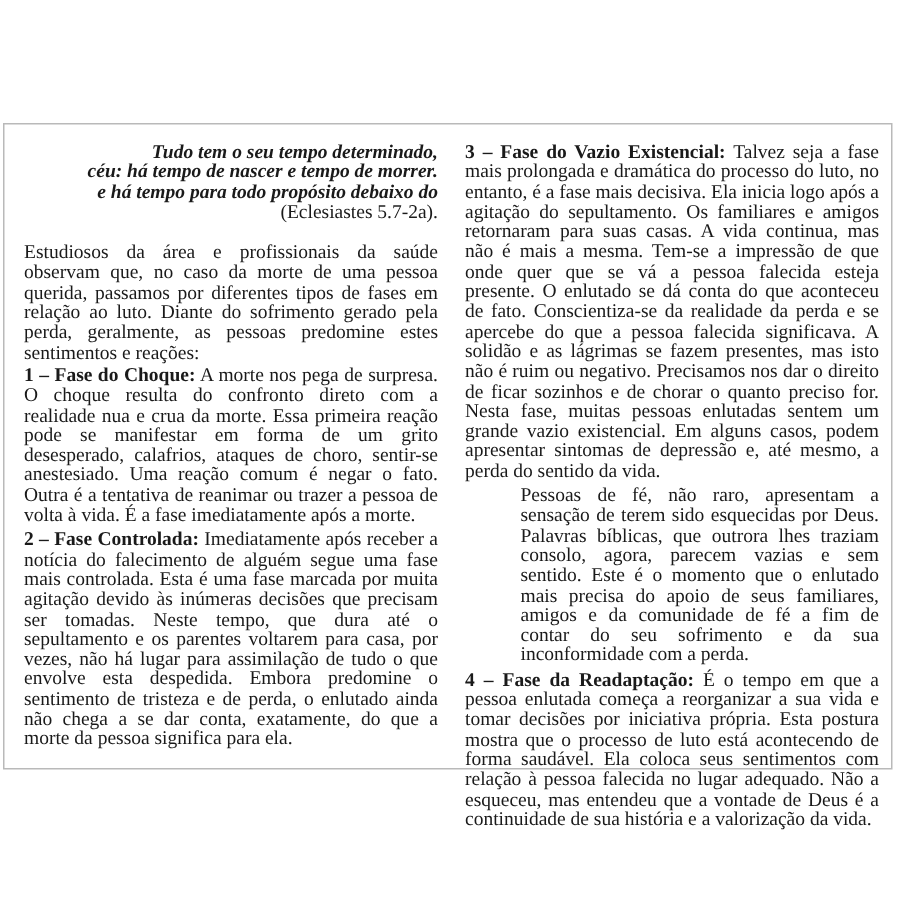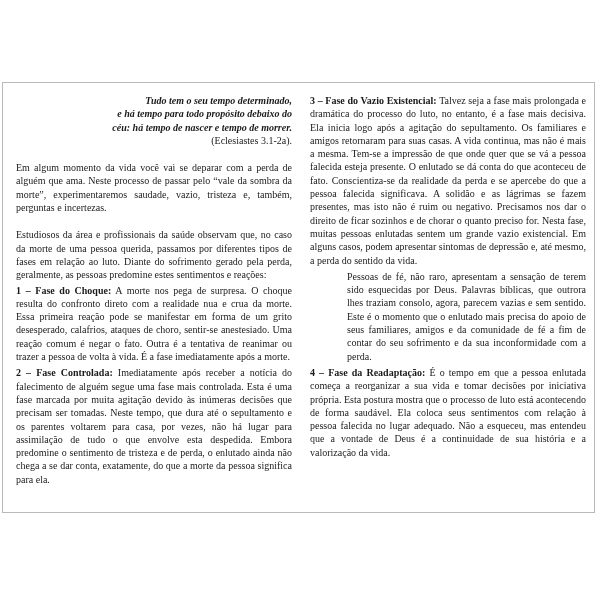"Tudo tem o seu tempo" .col { font-size: 10px -> 13px }
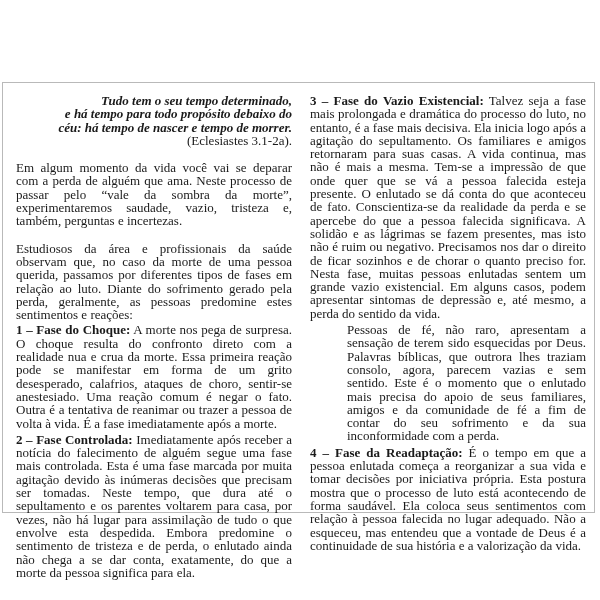"e há tempo para todo" div { order: before "céu: há tempo de nascer" -> after "céu: há tempo de nascer" }
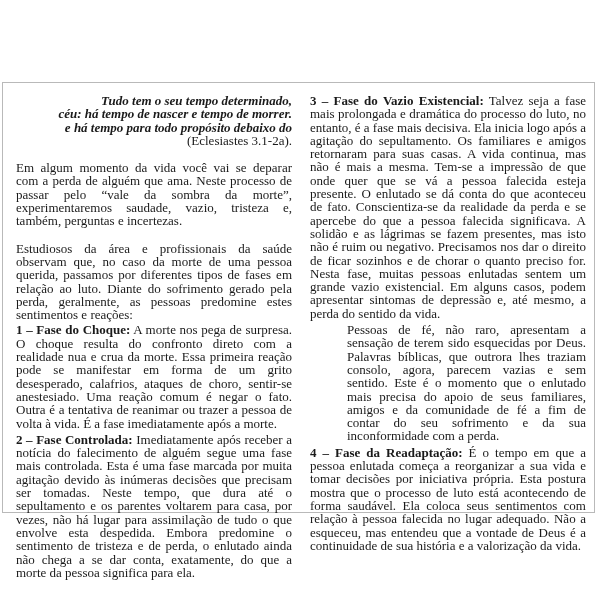"(Eclesiastes 3.1-2a)." div.citation { text: 3.1-2a -> 5.7-2a }
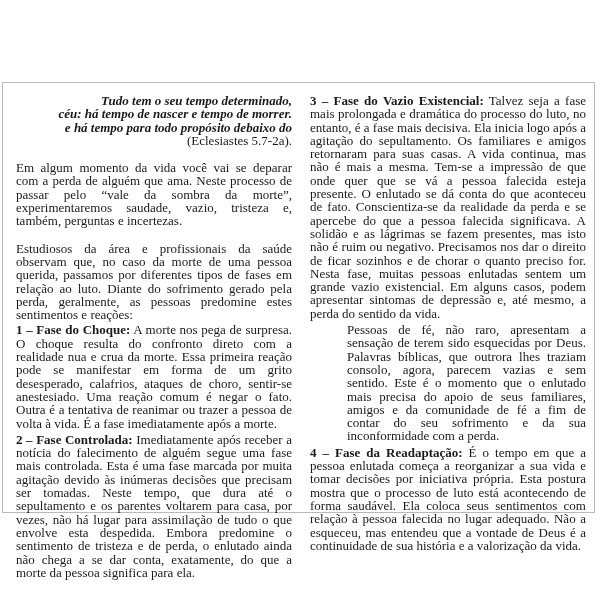"Em algum momento da vida" p.intro { html: <p>Em algum momento da vida você vai se deparar com a perda de alguém que ama. Neste processo de passar pelo “vale da sombra da morte”, experimentaremos saudade, vazio, tristeza e, também, perguntas e incertezas.</p> -> none }
